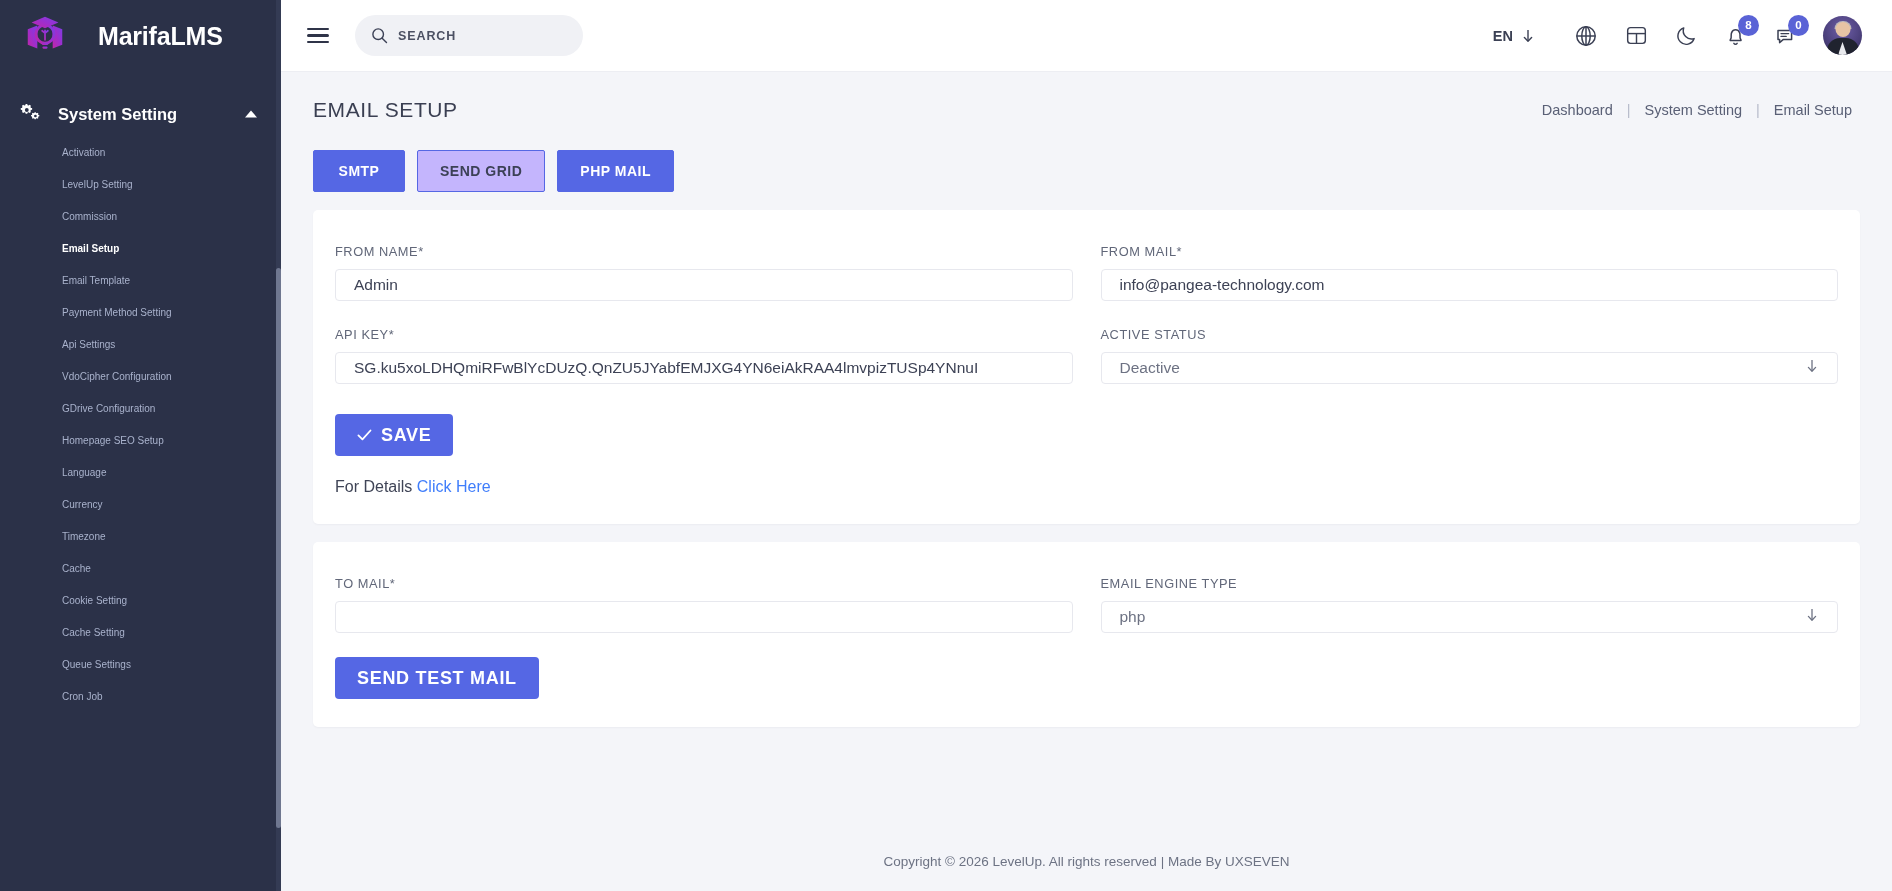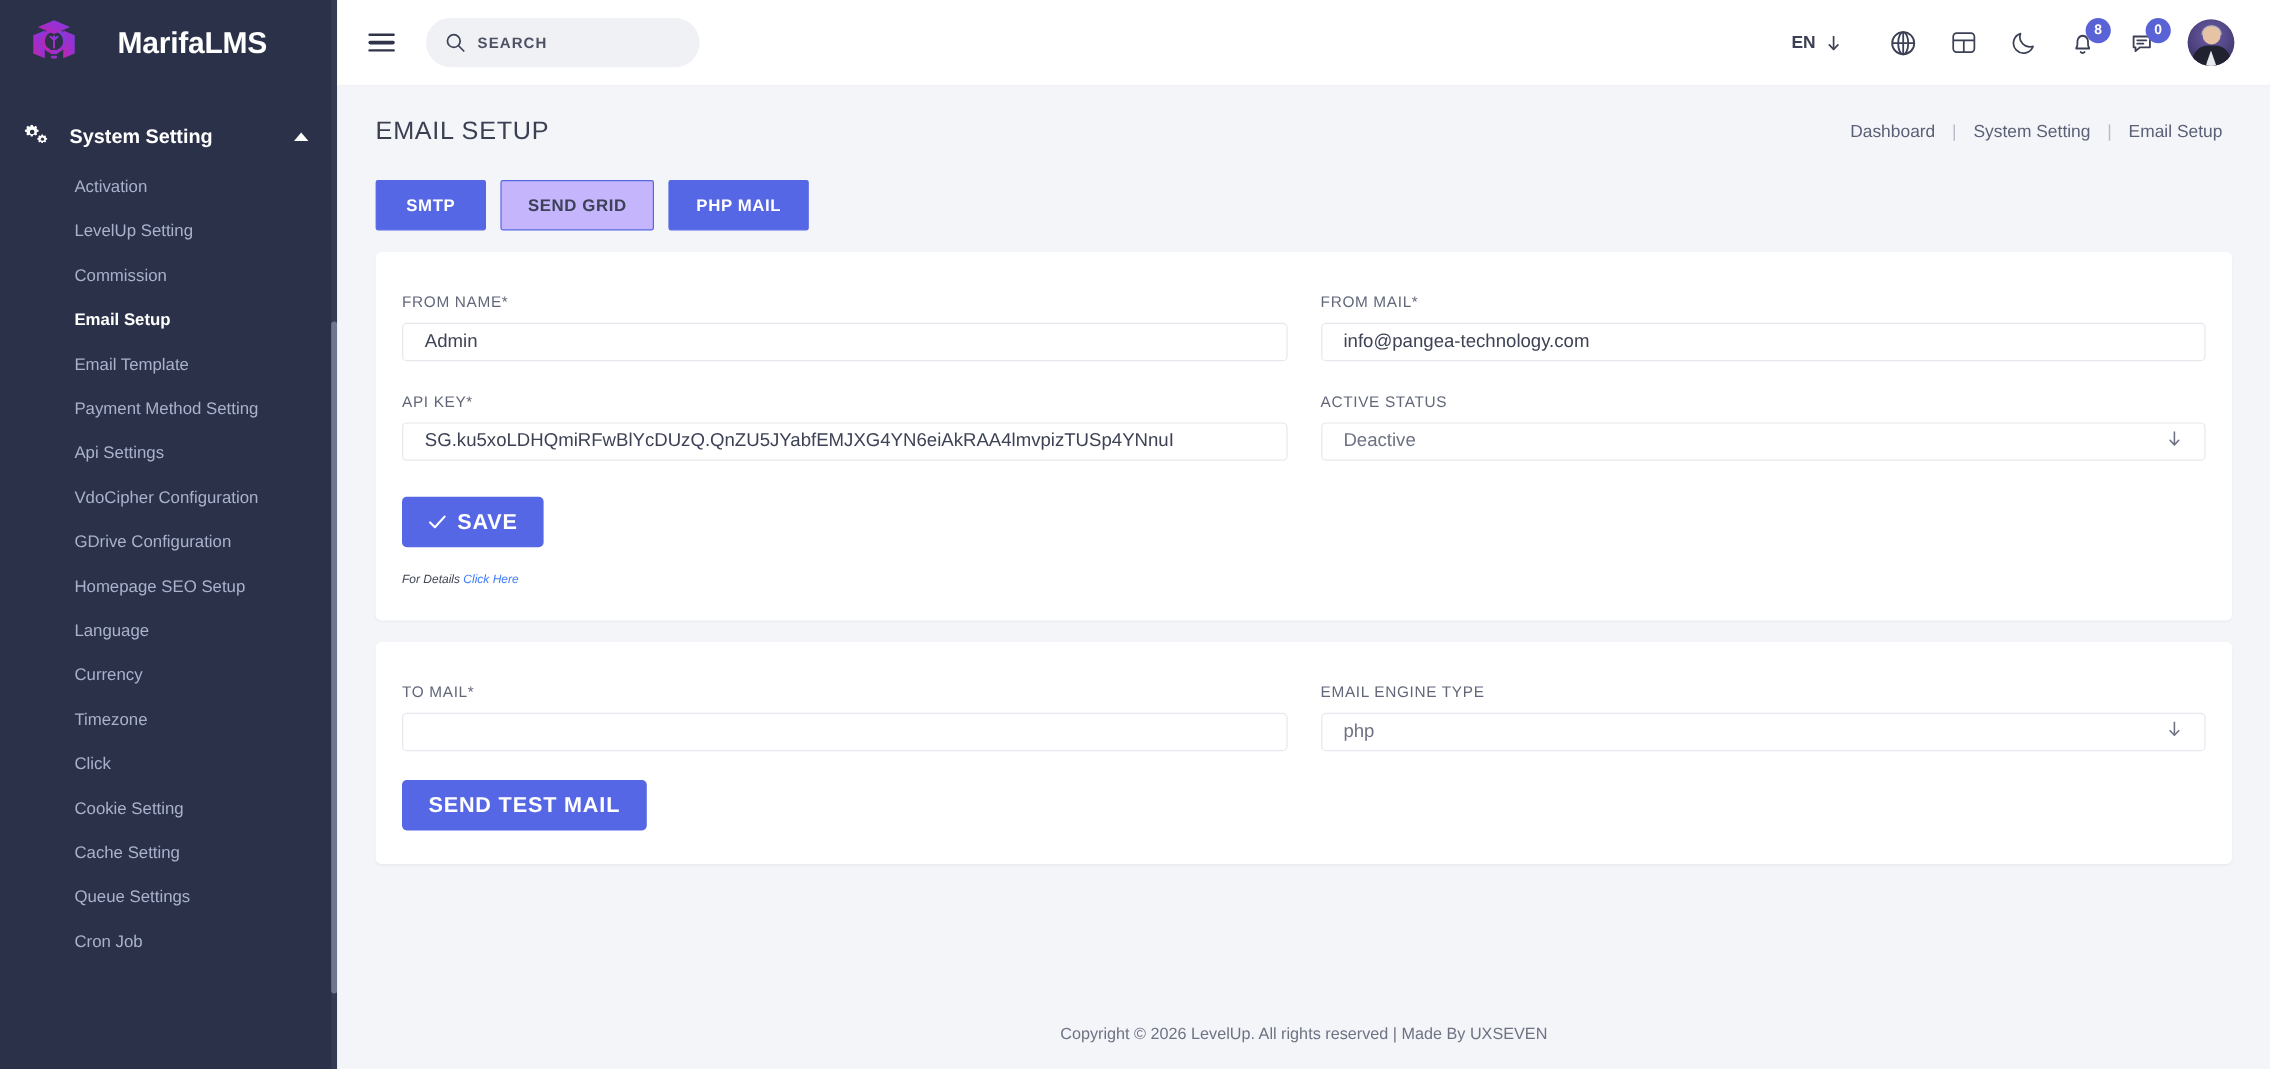"Activation" .sub-item { font-size: 14px -> 10px }
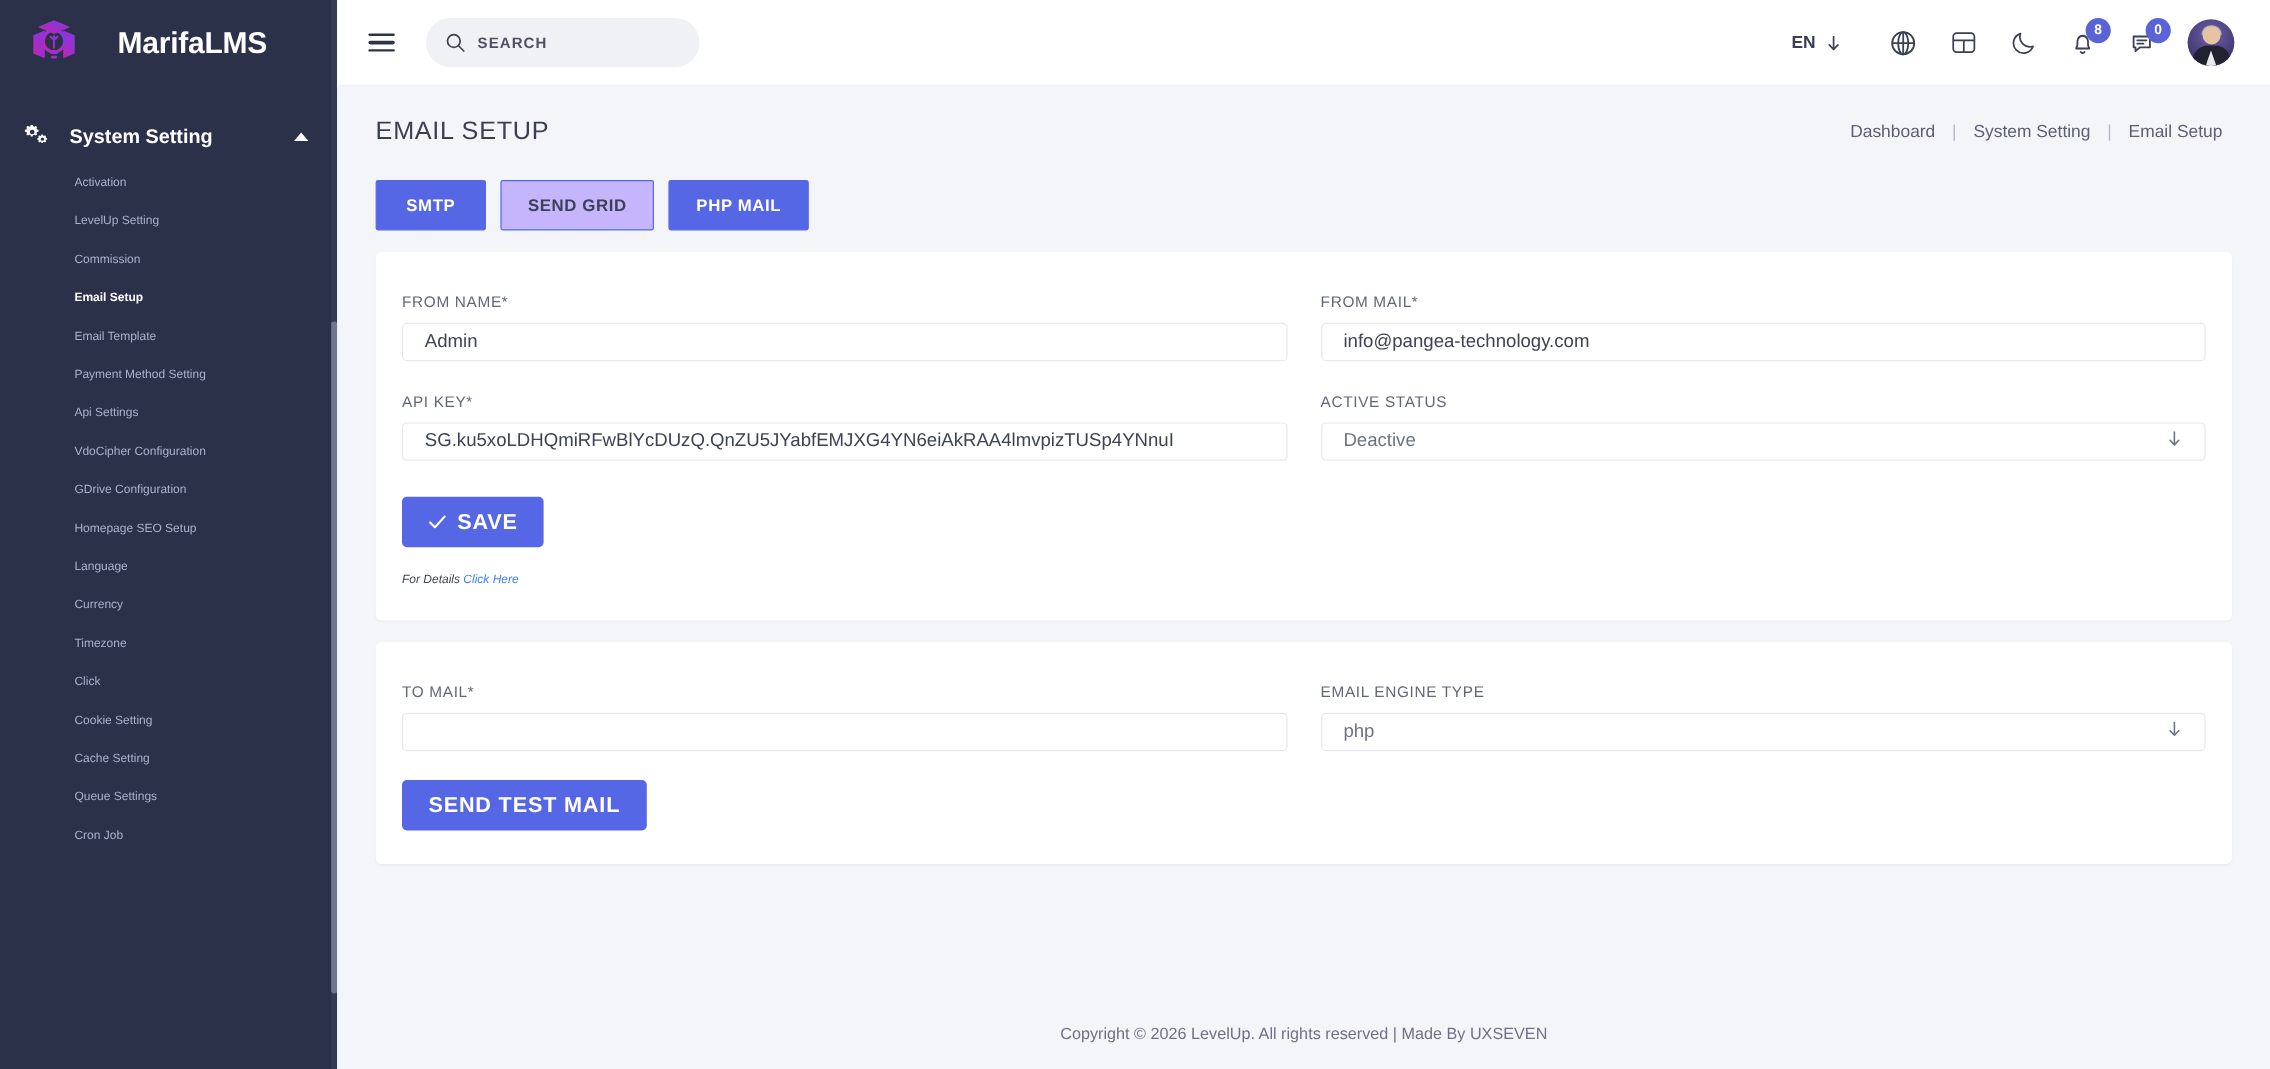"For Details Click Here" .details { font-size: 10px -> 16px; font-style: italic -> none }
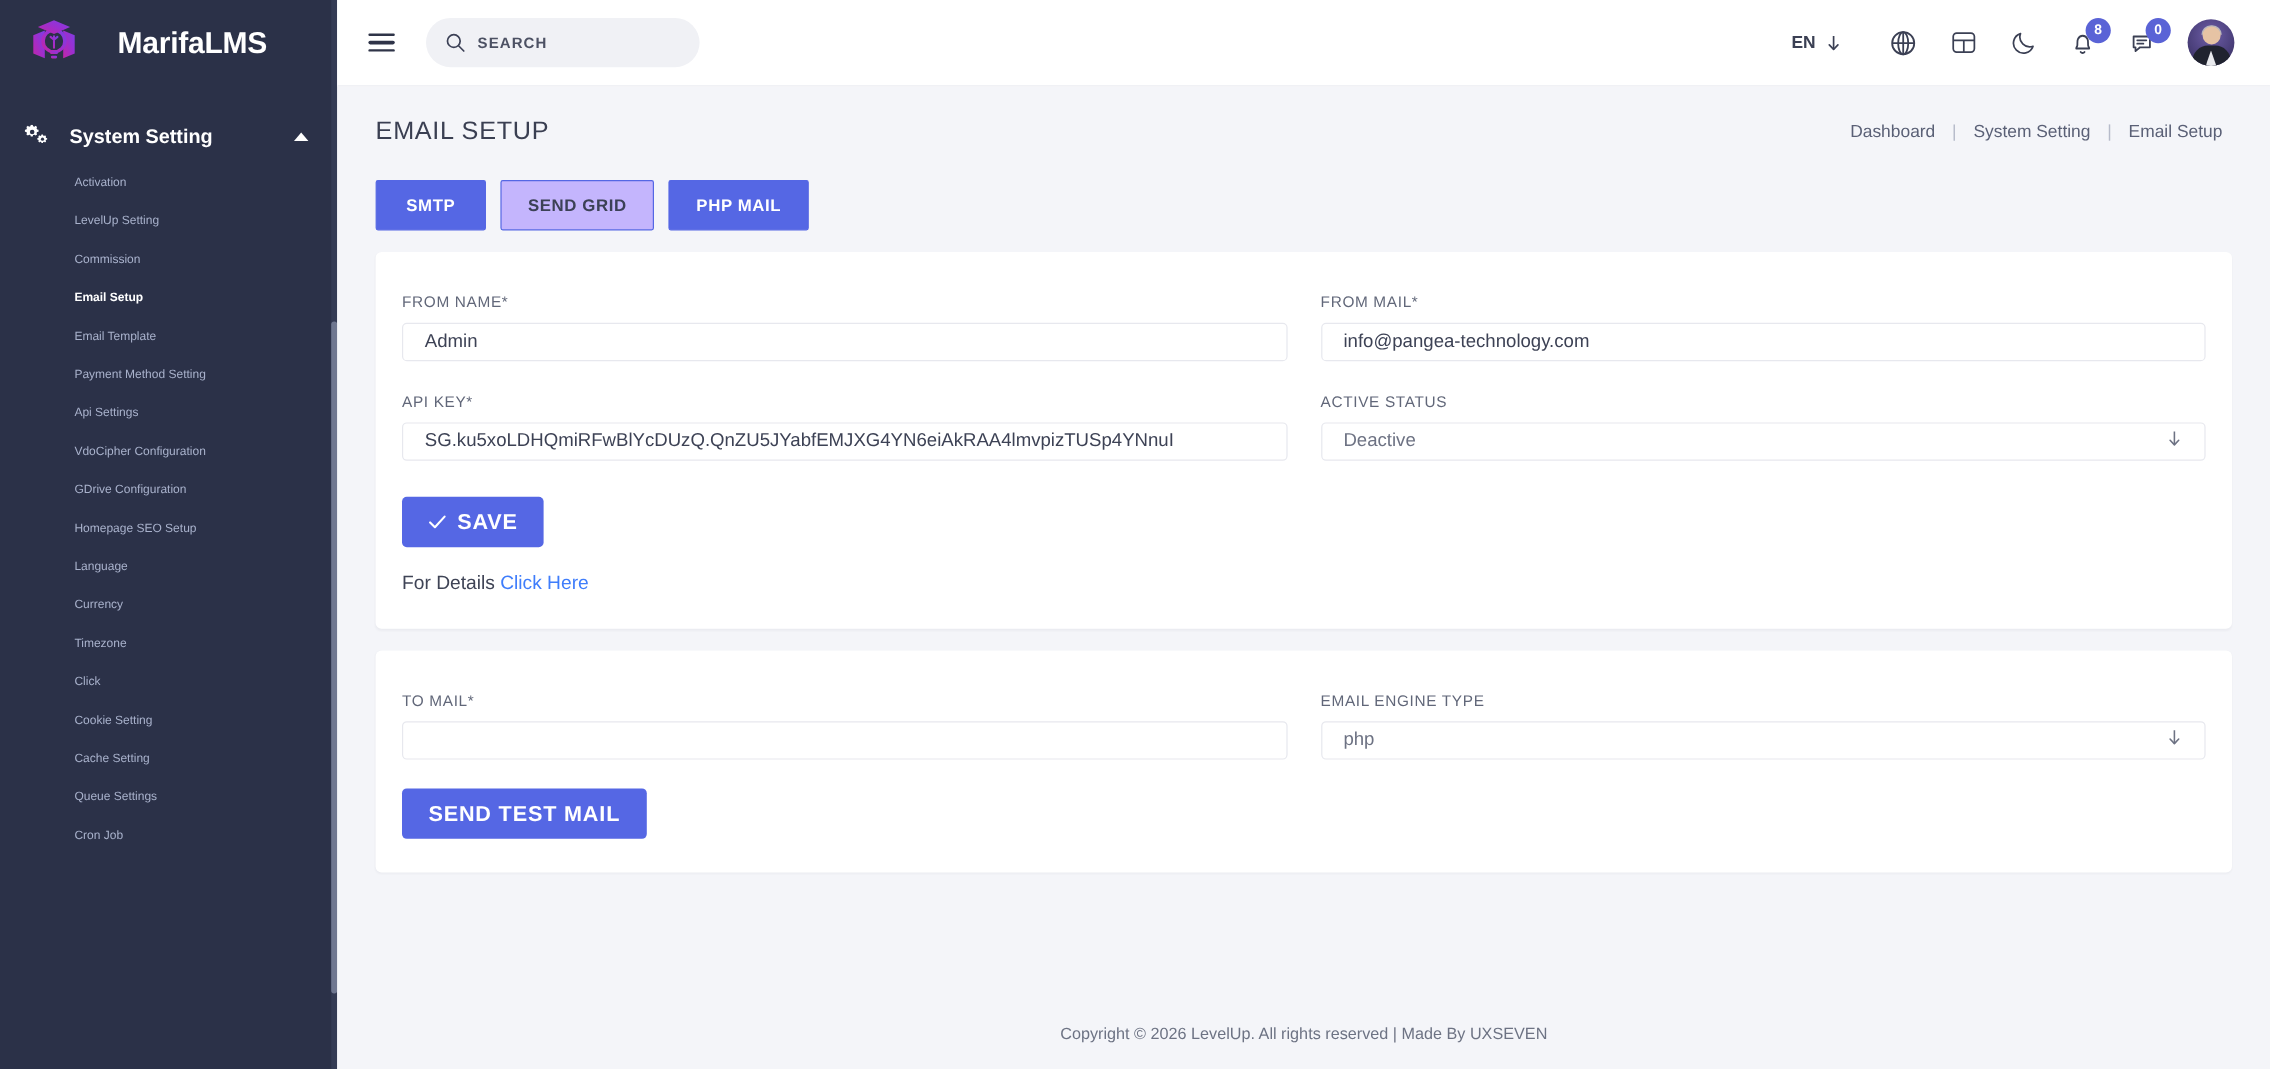"Click" a.sub-item { text: Click -> Cache }
